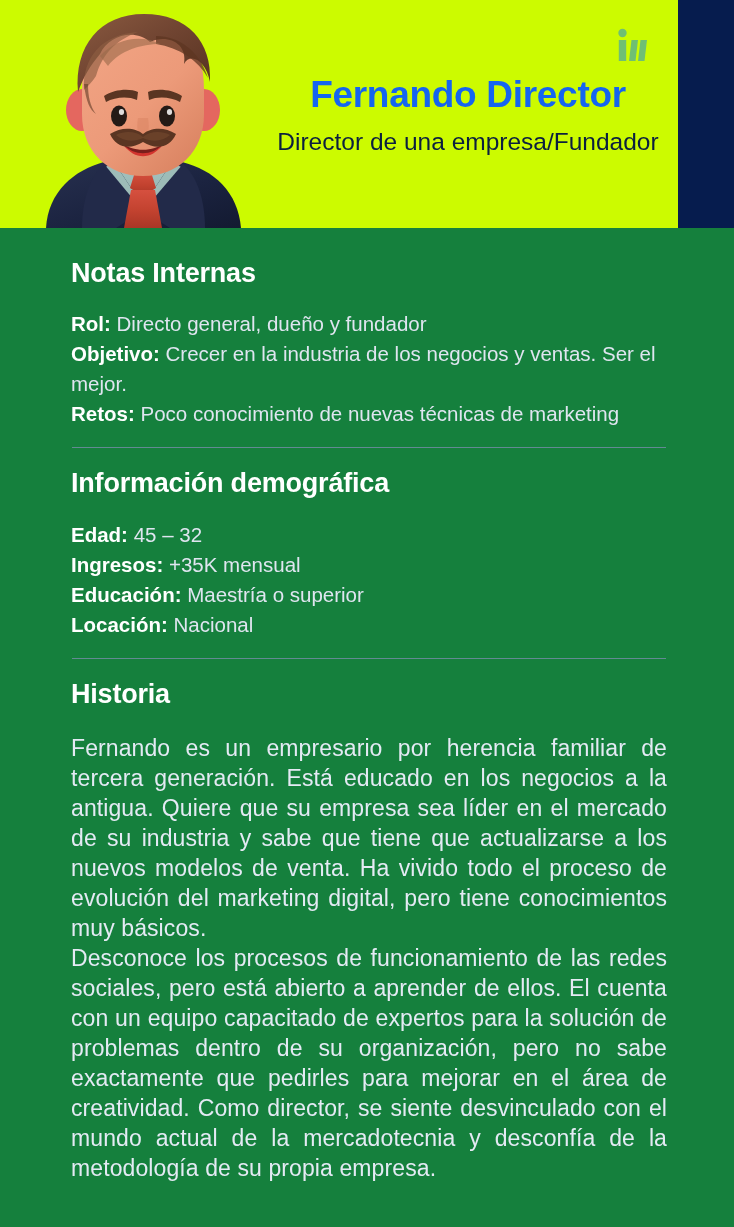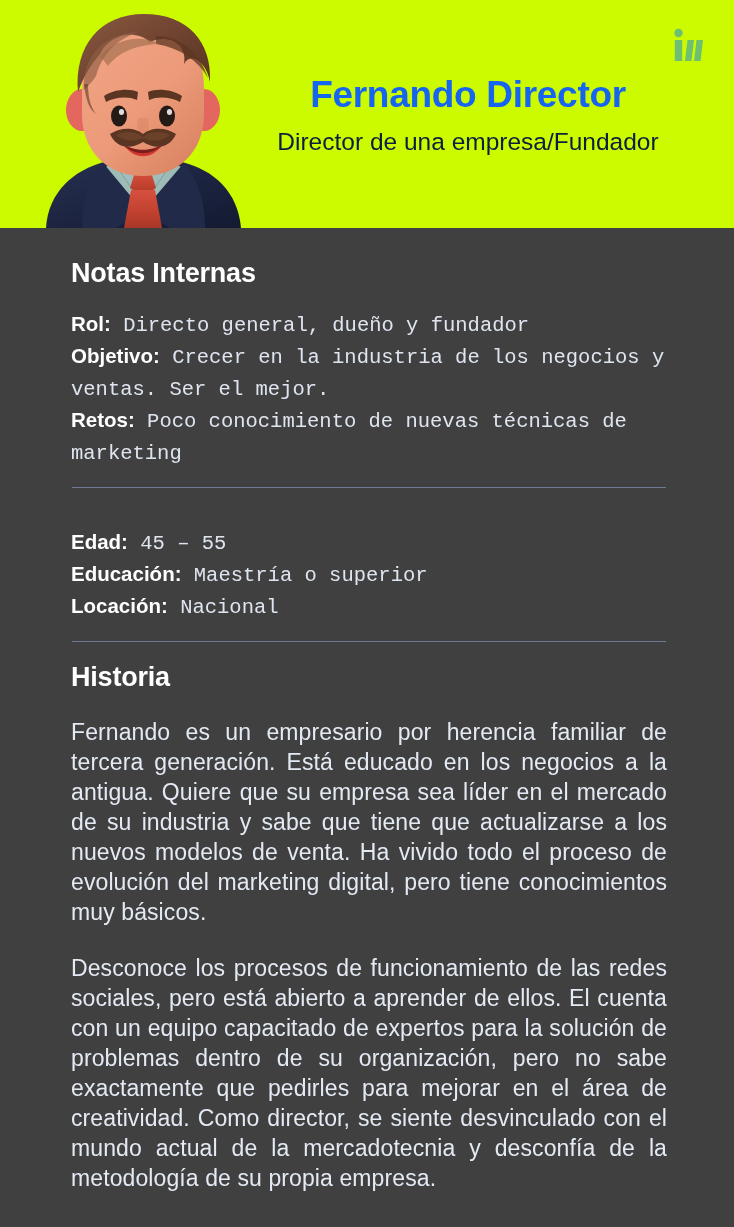"Fernando Director" .header { width: 734px -> 678px }
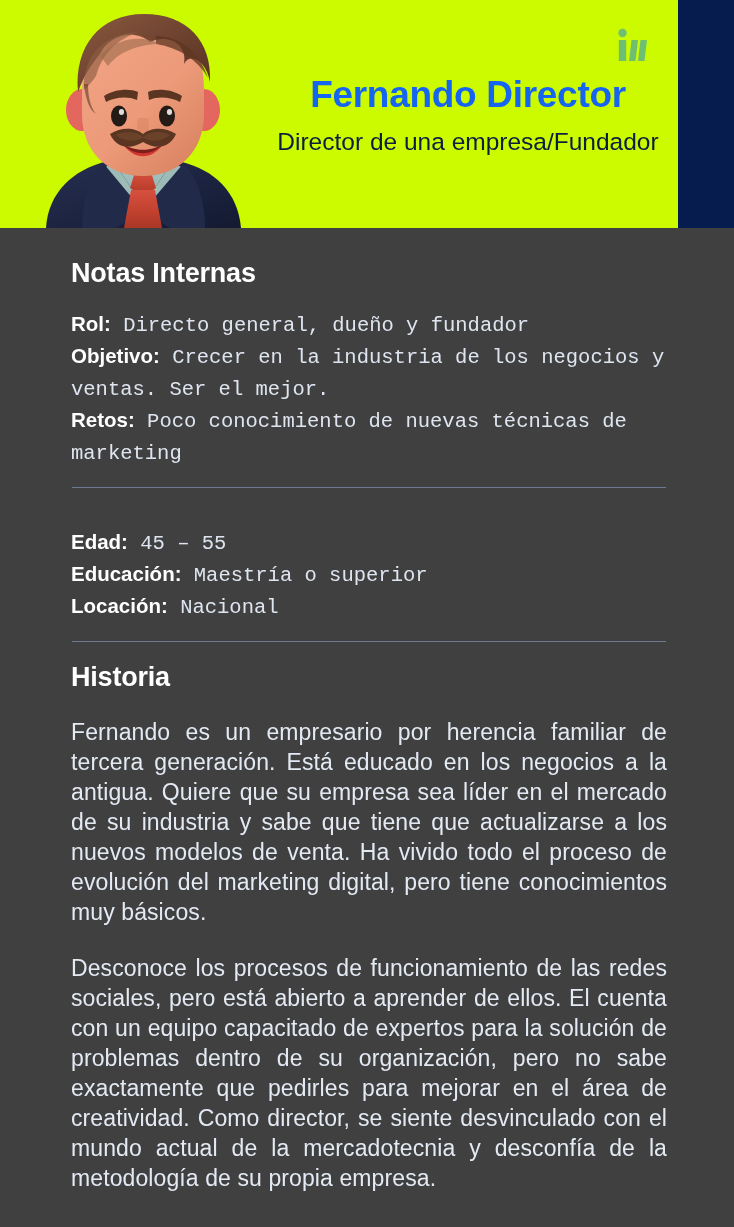"Notas Internas" .body-panel { background: #404040 -> #15803d }
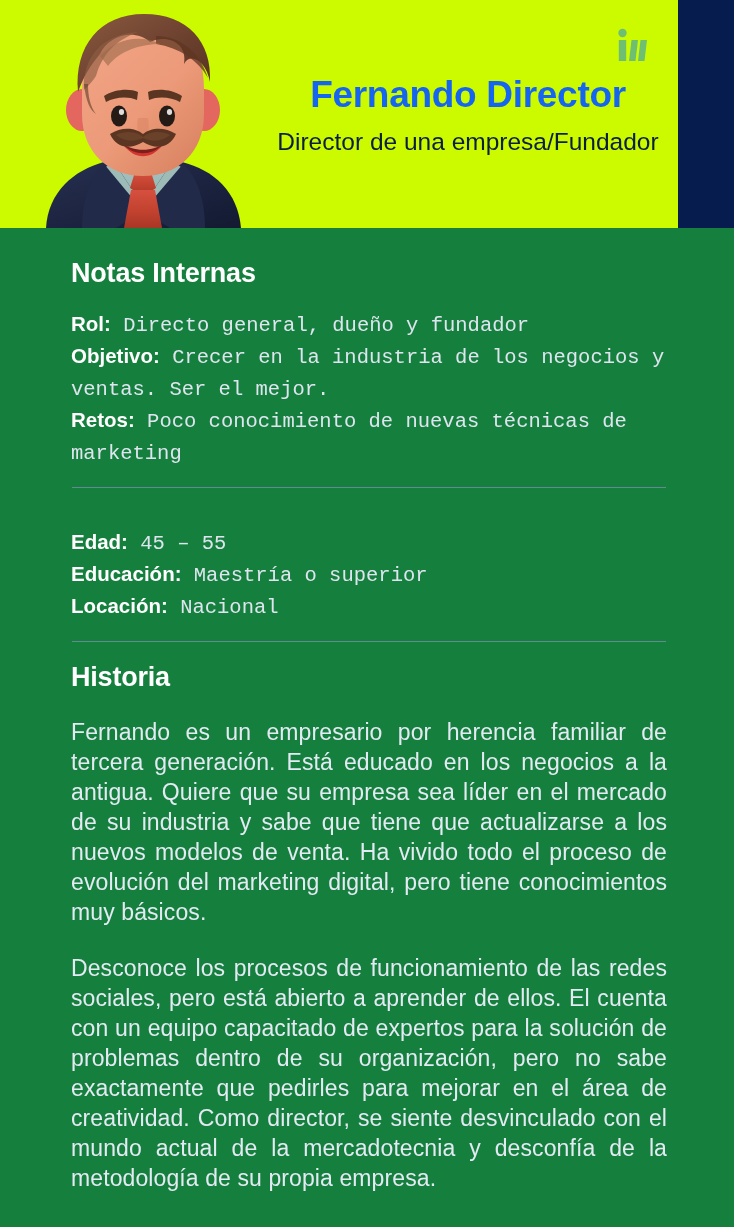"Directo general, dueño y fundador" .kv-val { font-family: Liberation Mono, monospace -> none }
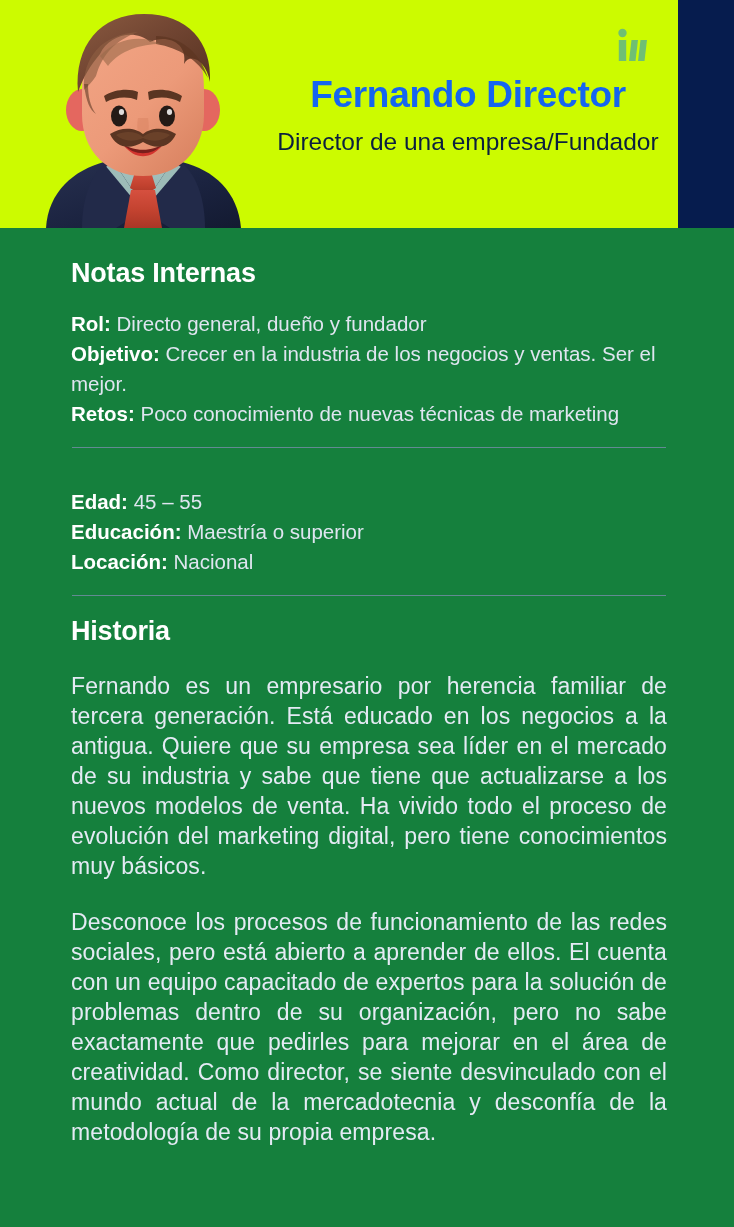"Información demográfica" h2.section-heading { html: none -> <h2>Información demográfica</h2> }
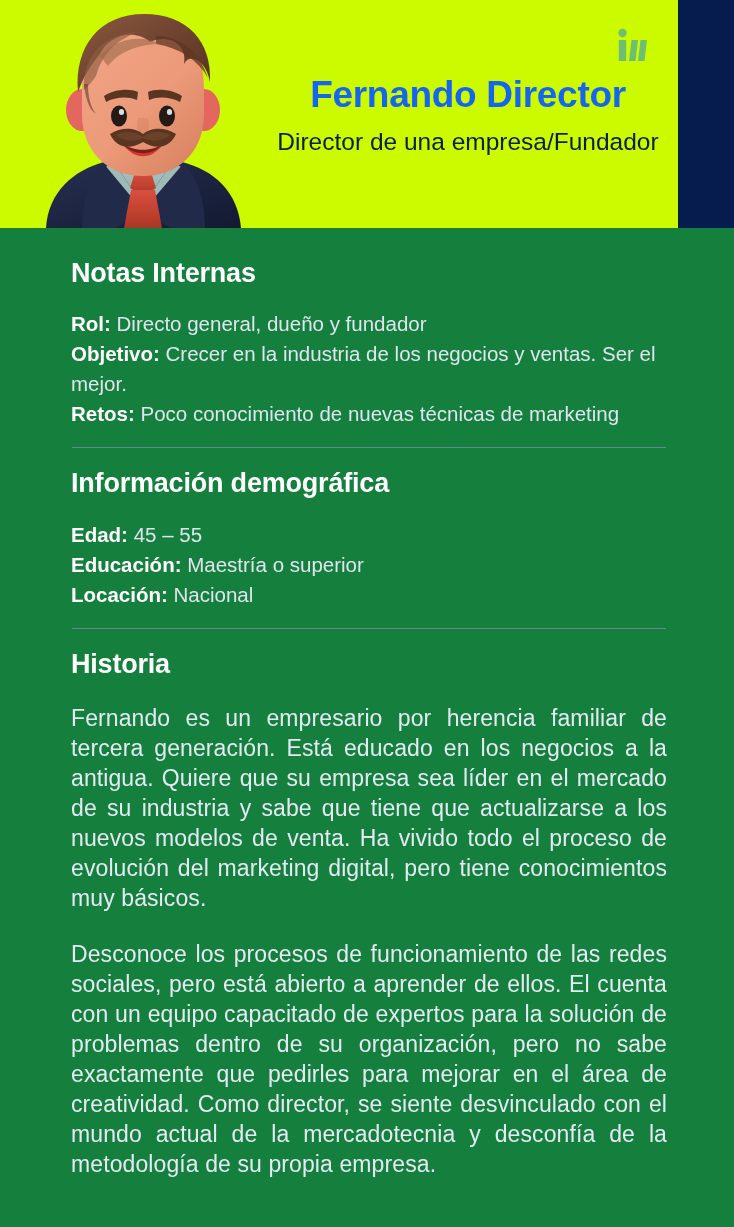"45 – 55" span.kv-val { text: 55 -> 32 }
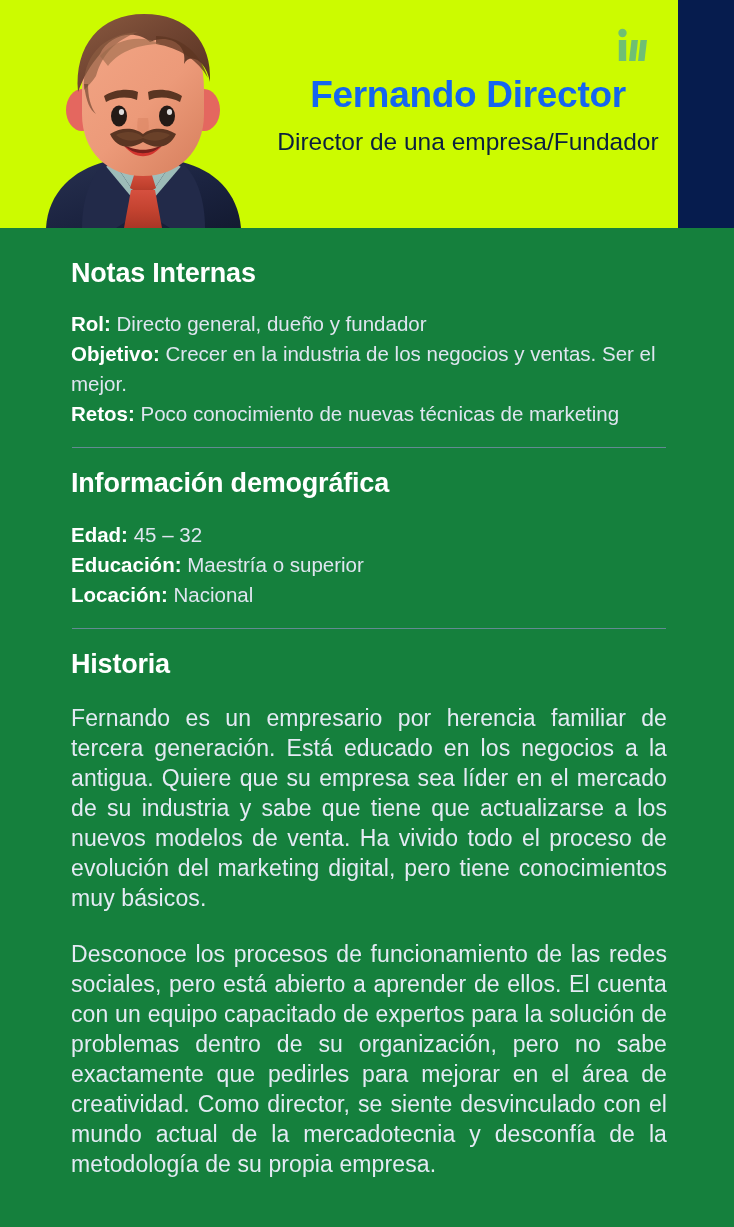"Ingresos: +35K mensual" li.kv-item { html: none -> <li><span>Ingresos:</span><span> +35K mensual</span></li> }
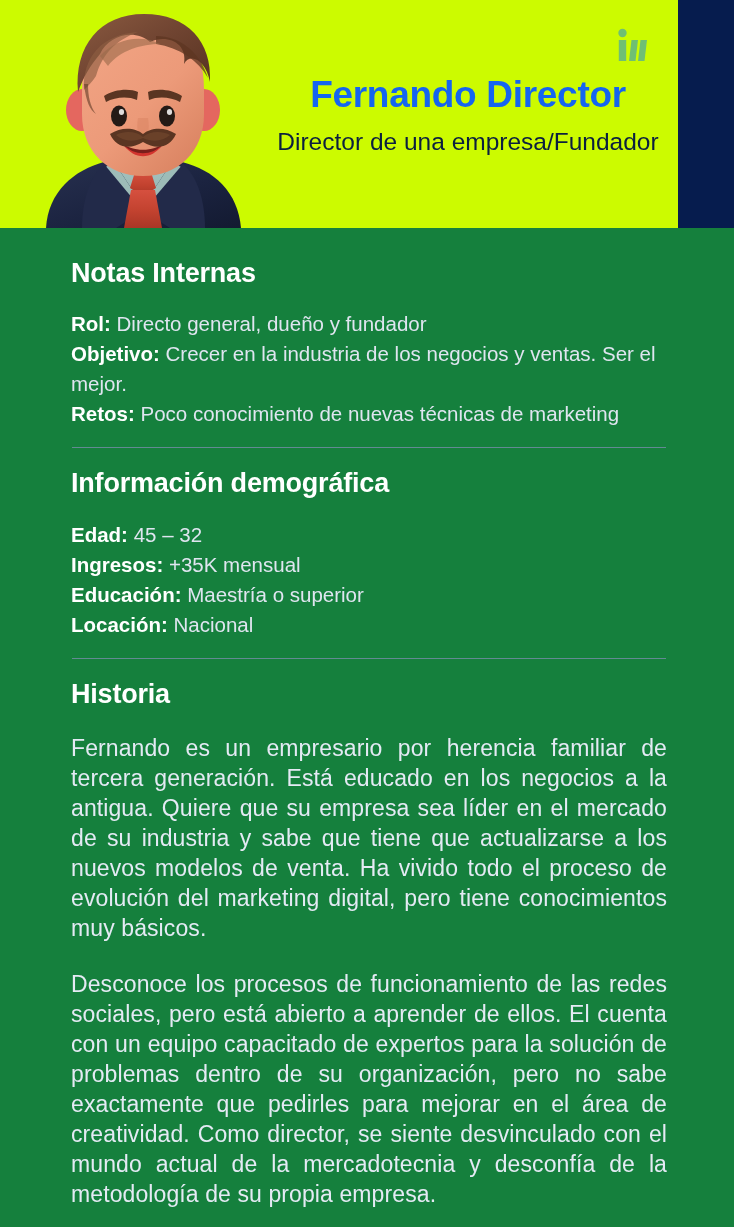"Desconoce los procesos de funcionamiento" .story-para + .story-para { margin-top: 26px -> none }
